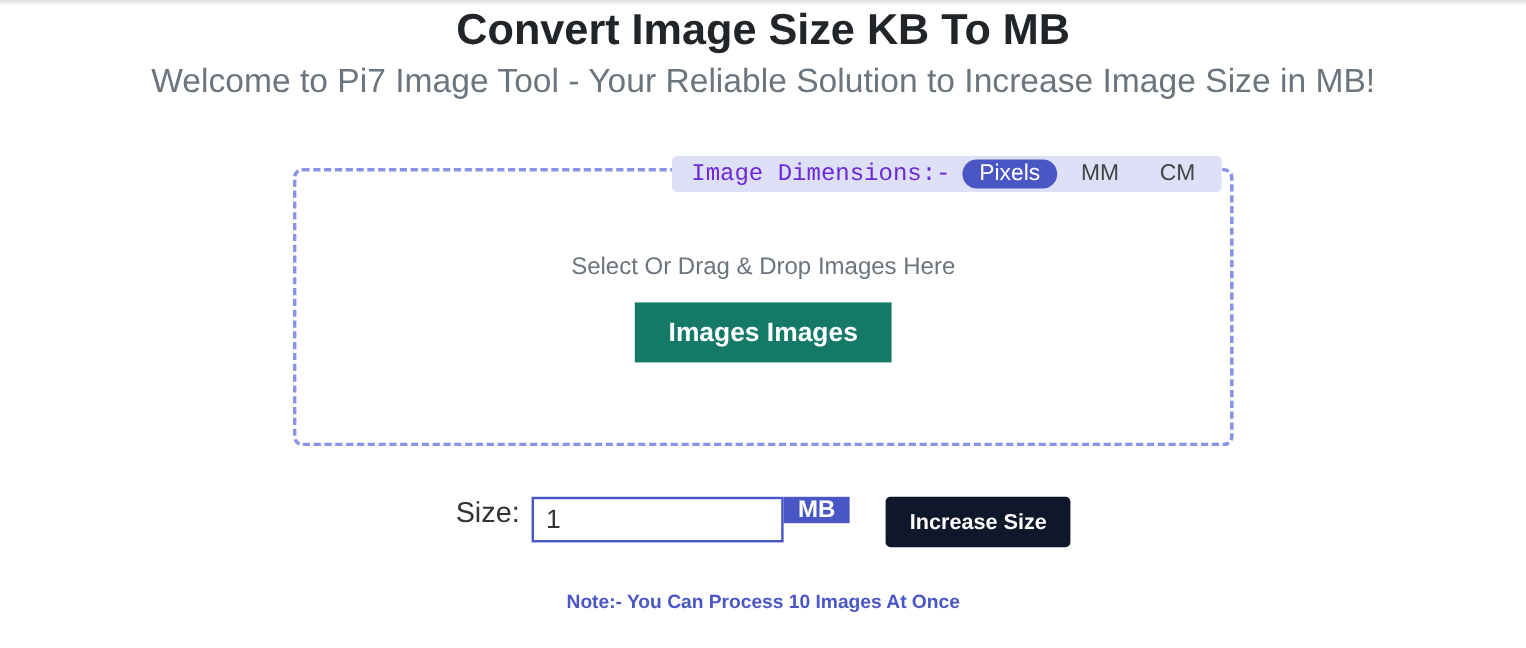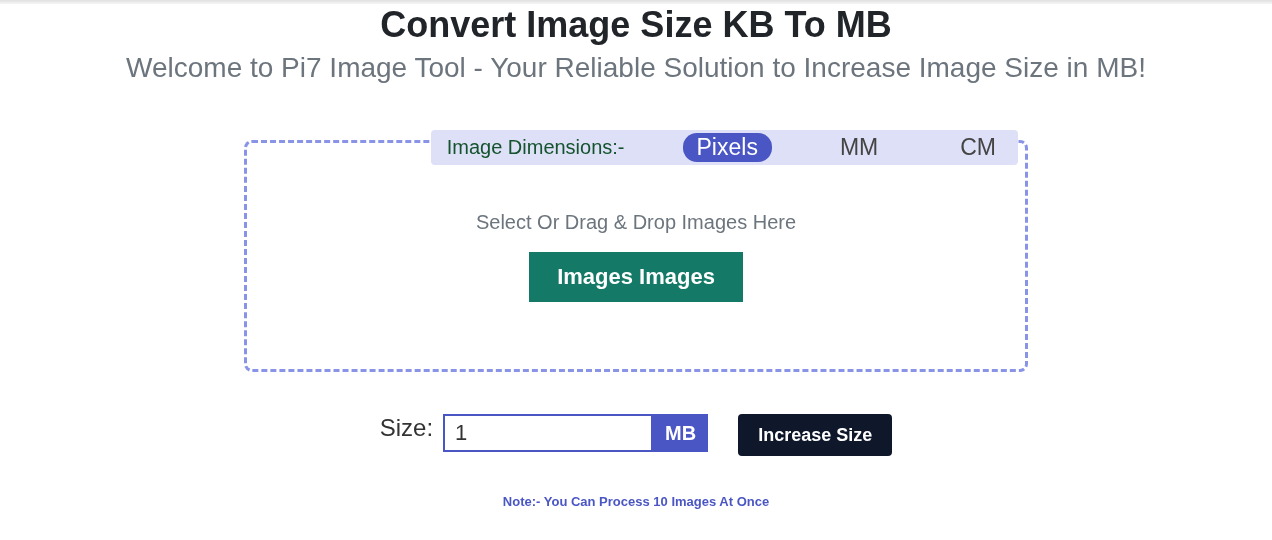"Image Dimensions:-" .dim-label { color: #14532d -> #6d28d9; font-family: none -> Liberation Mono, monospace }
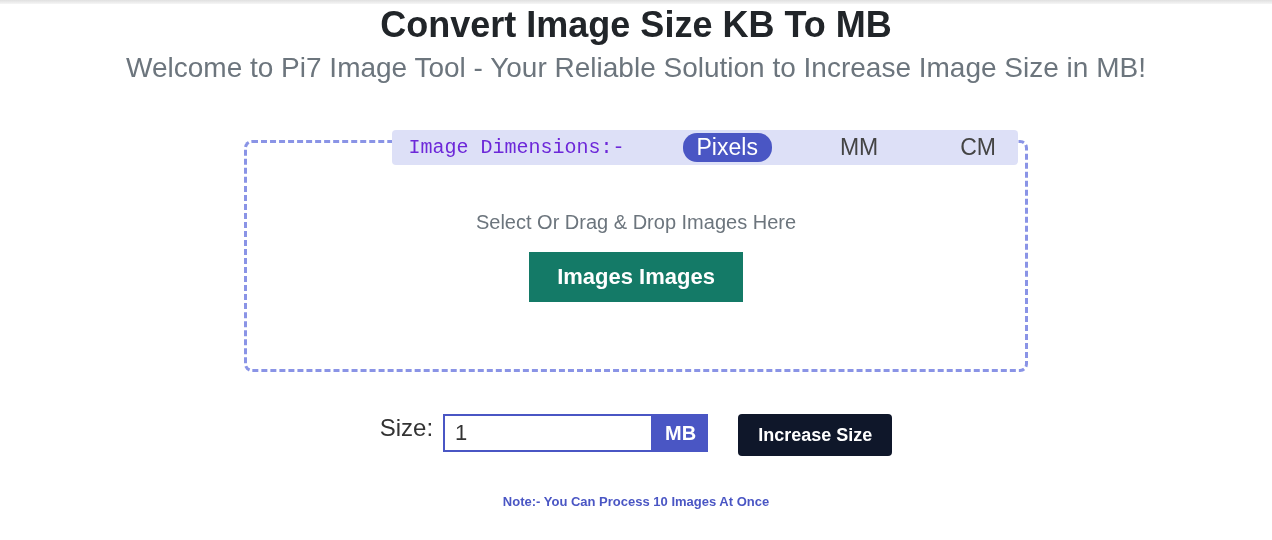"Pixels" .unit-btn { font-size: 23px -> 19px; margin-left: 48px -> none }
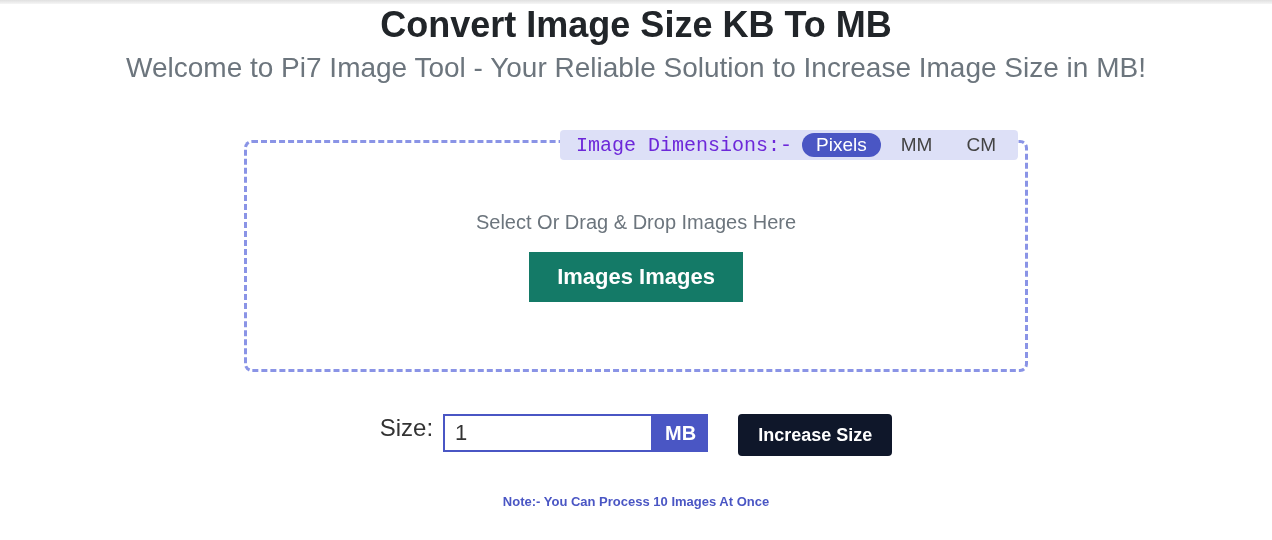"MB" .unit-box { height: 38px -> 22px }
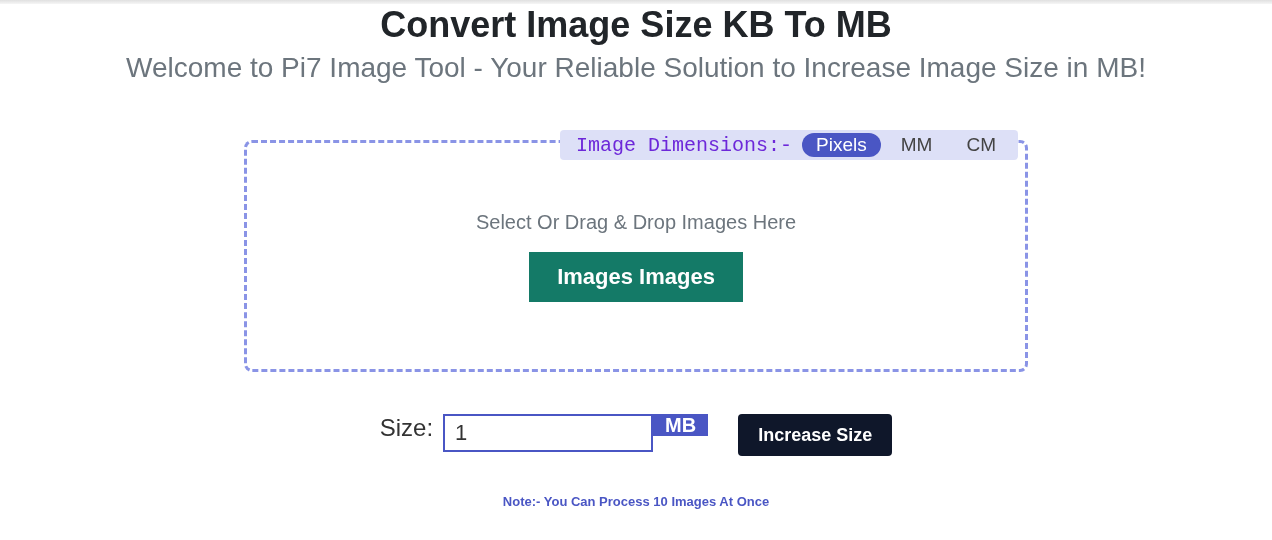"Note:- You Can Process 10" .note { font-size: 13px -> 16px }
